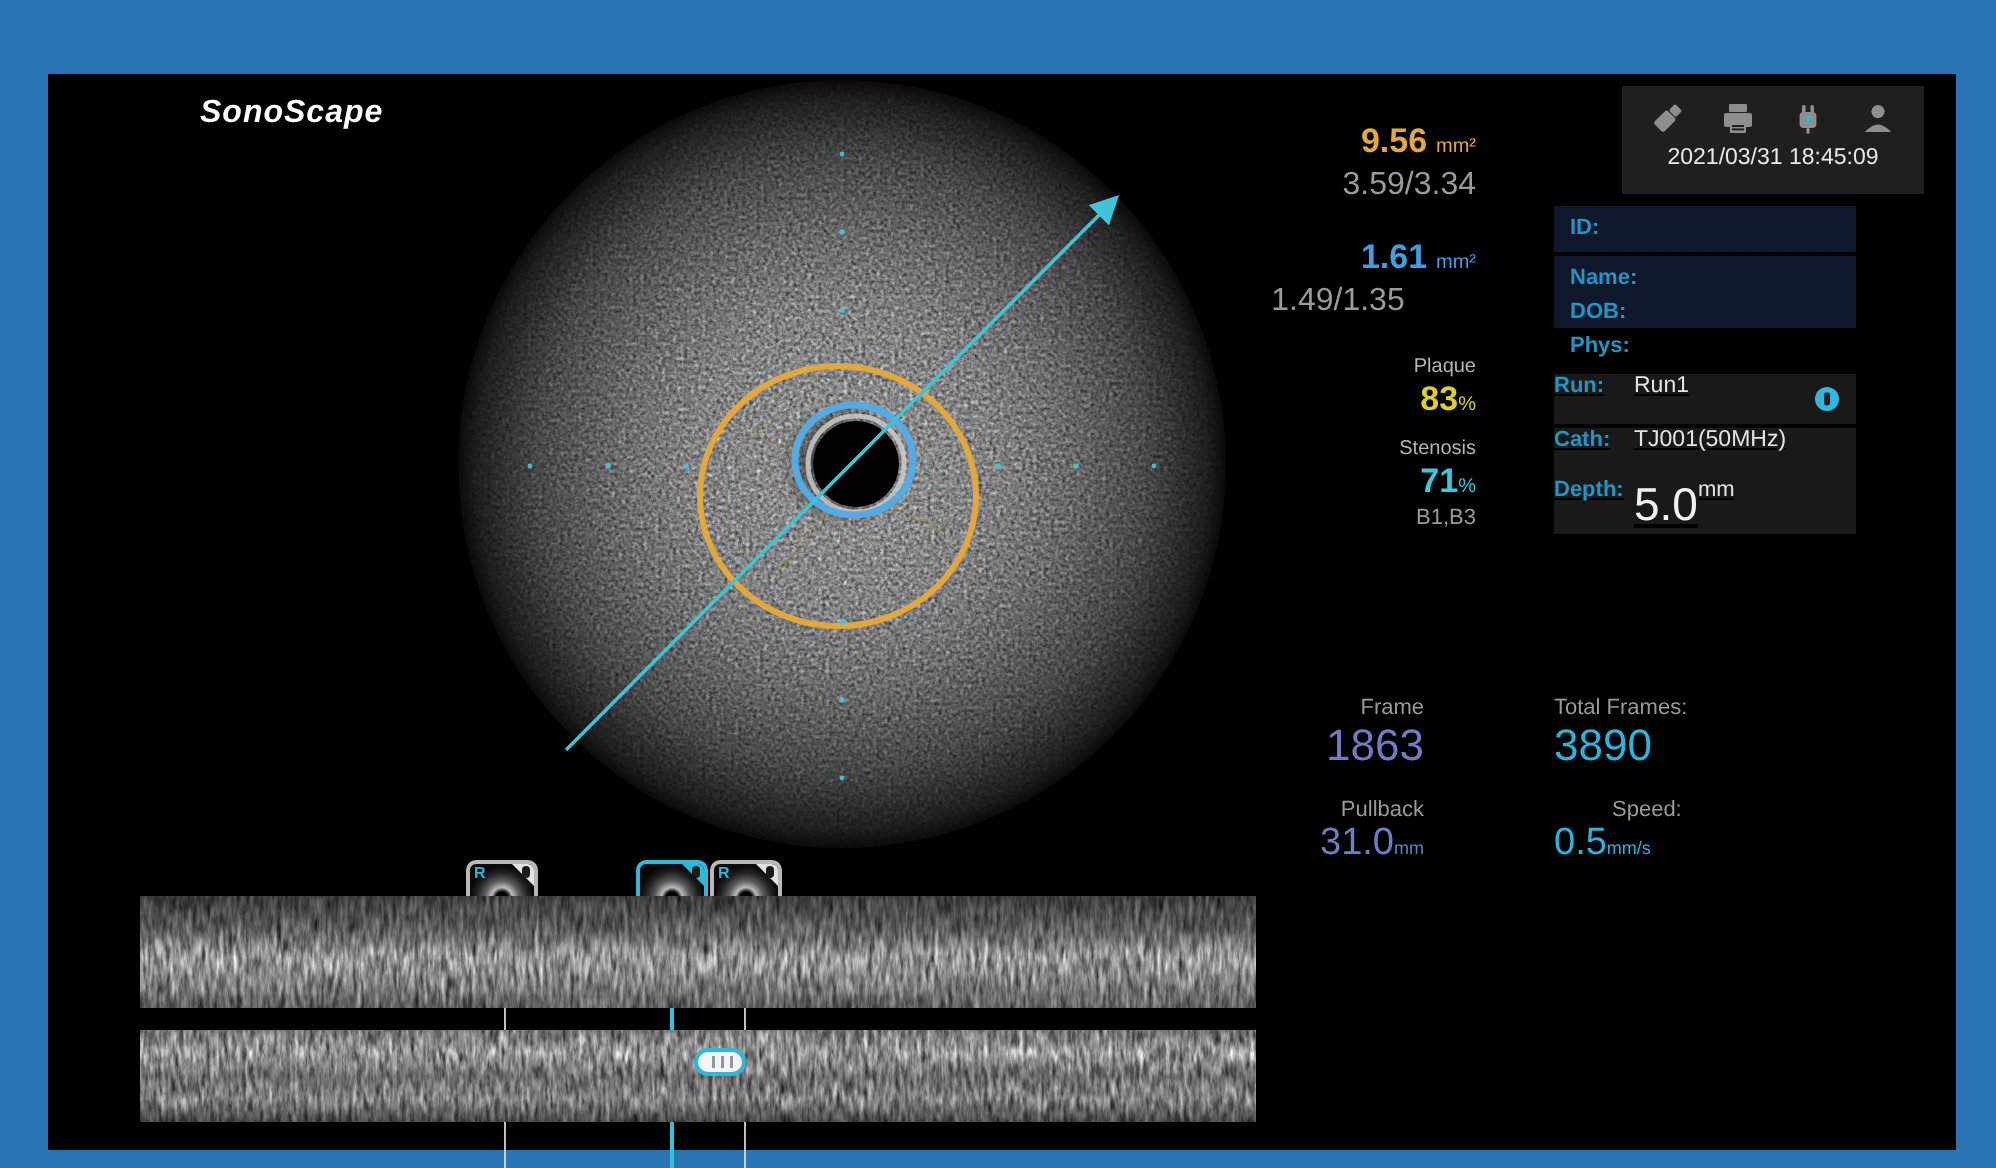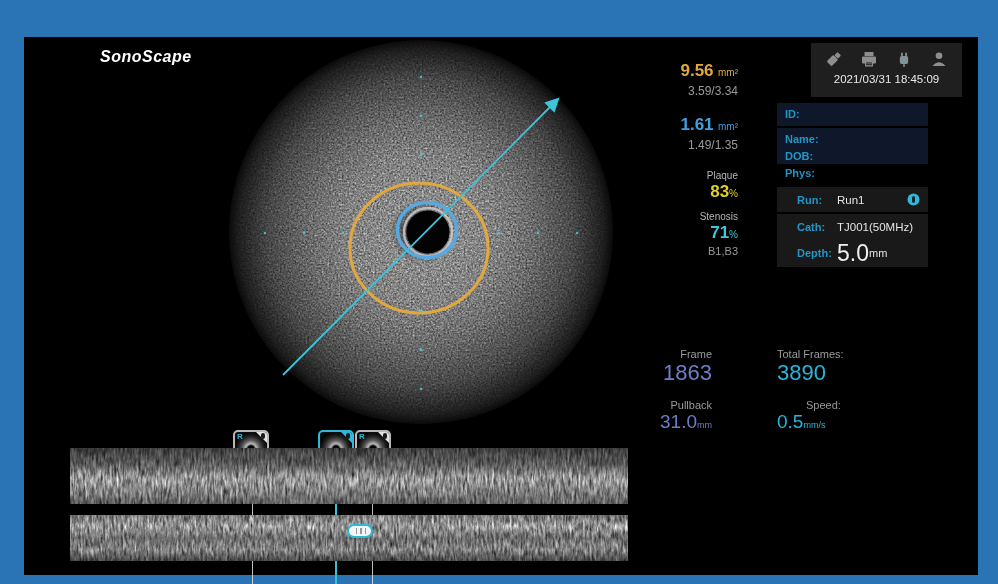"3.59/3.34" .meas-sub { font-size: 12px -> 16px }
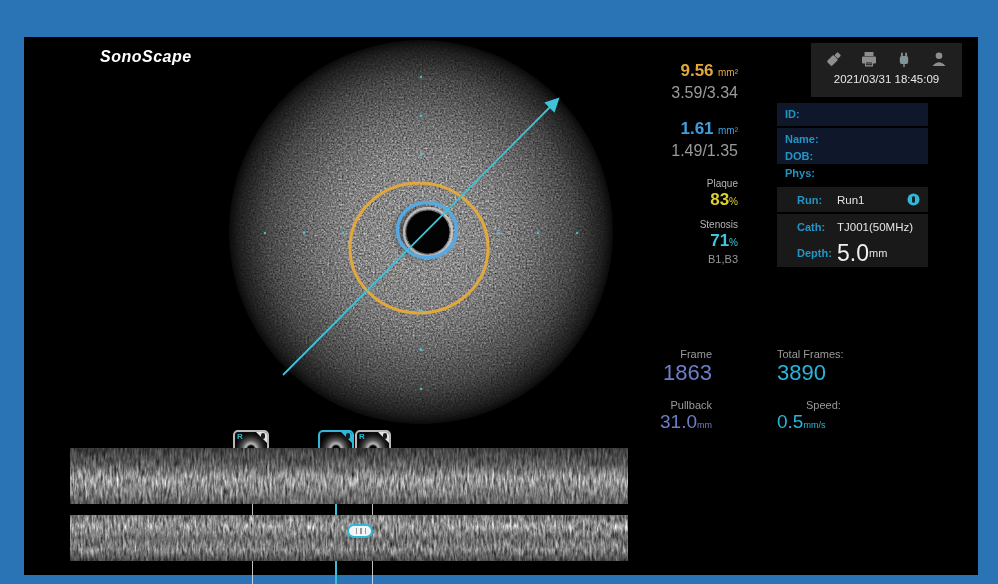"1.49/1.35" div.meas-sub { text-align: none -> center }
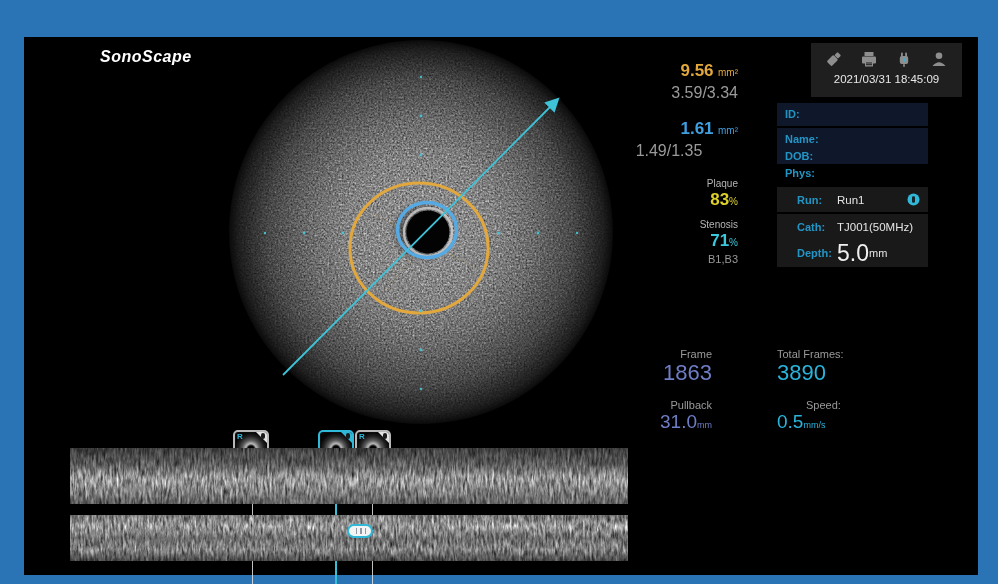"Run:" .kv { align-items: center -> flex-start; padding-left: 20px -> 0; text-decoration: none -> underline }
